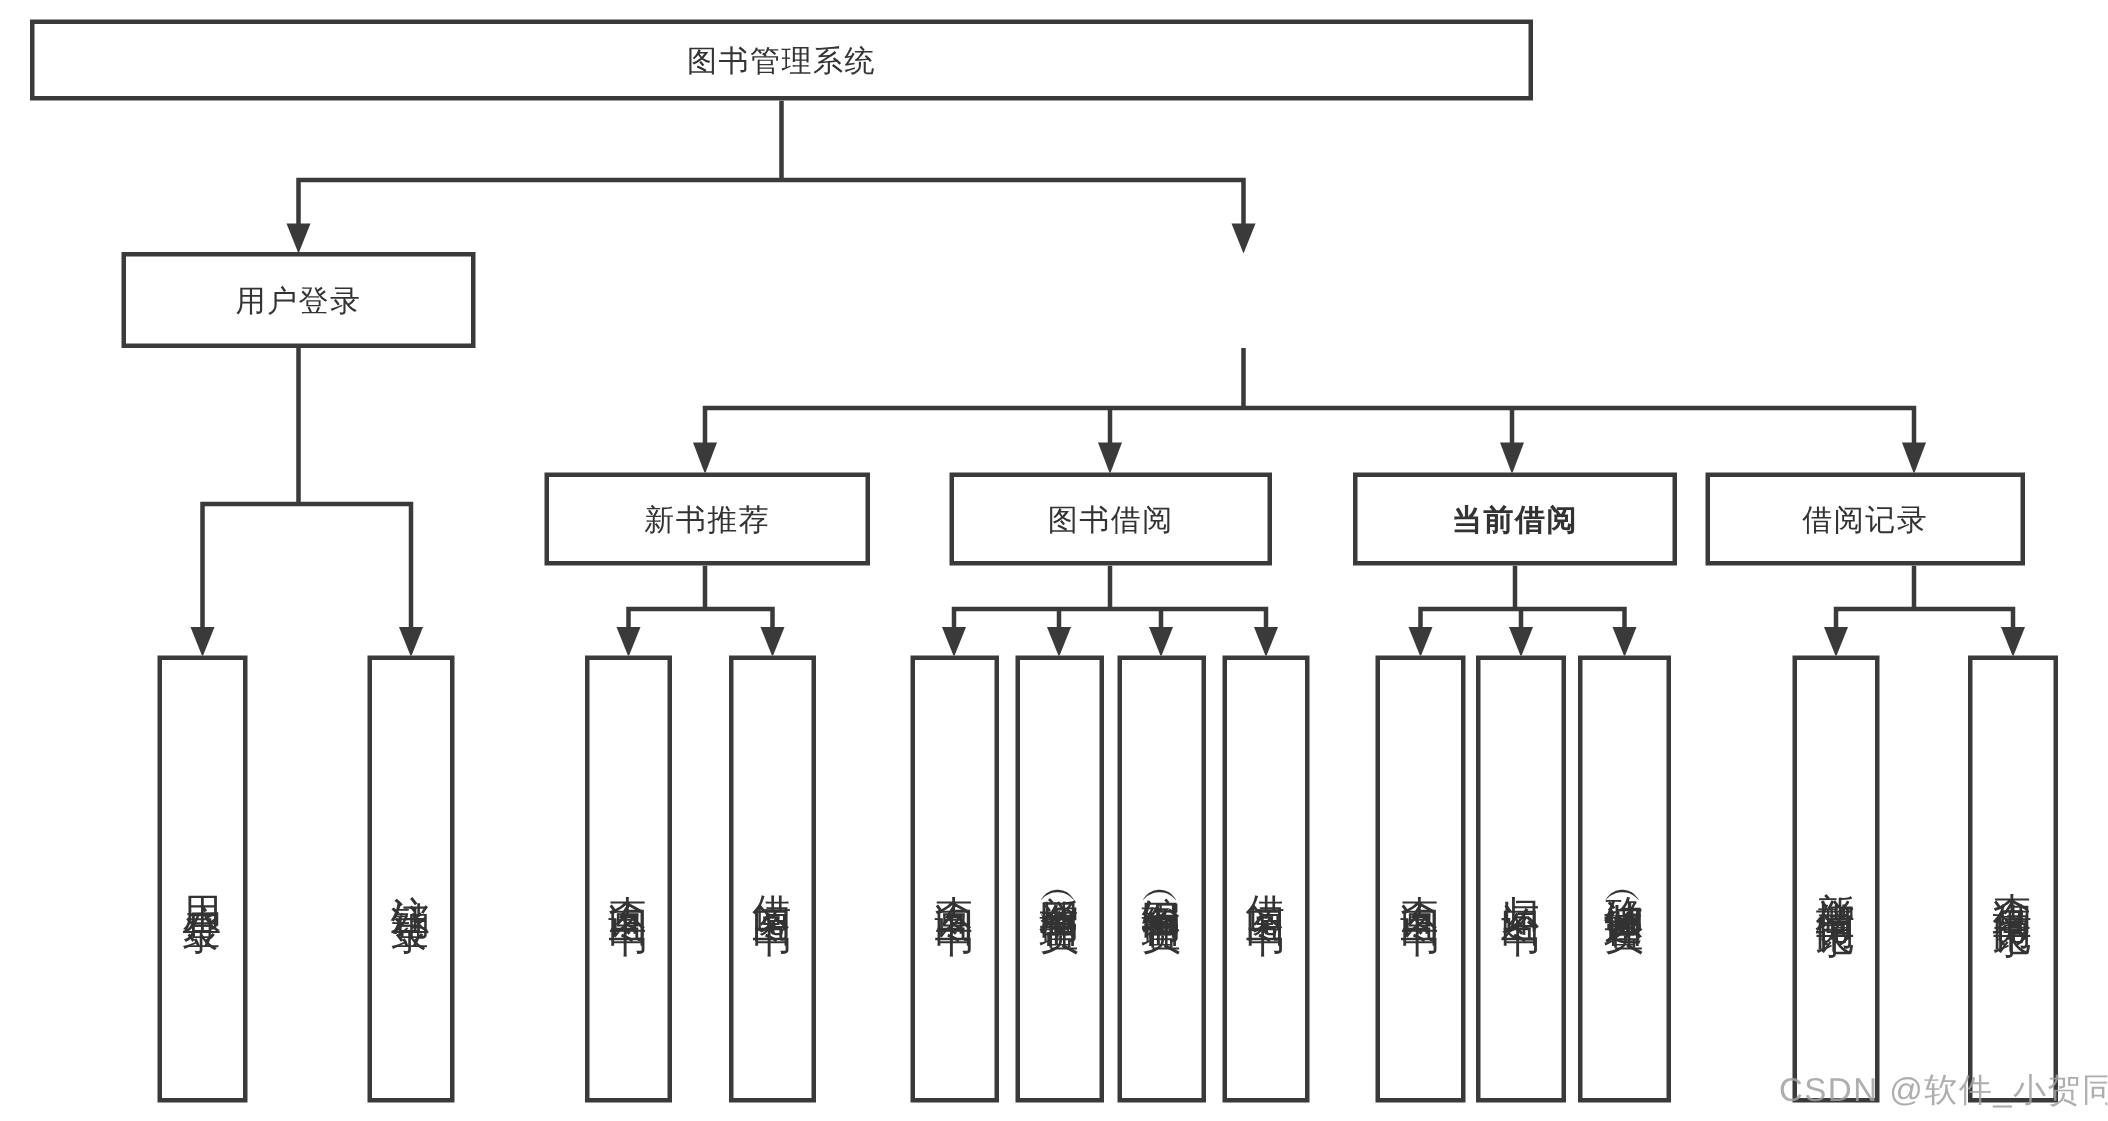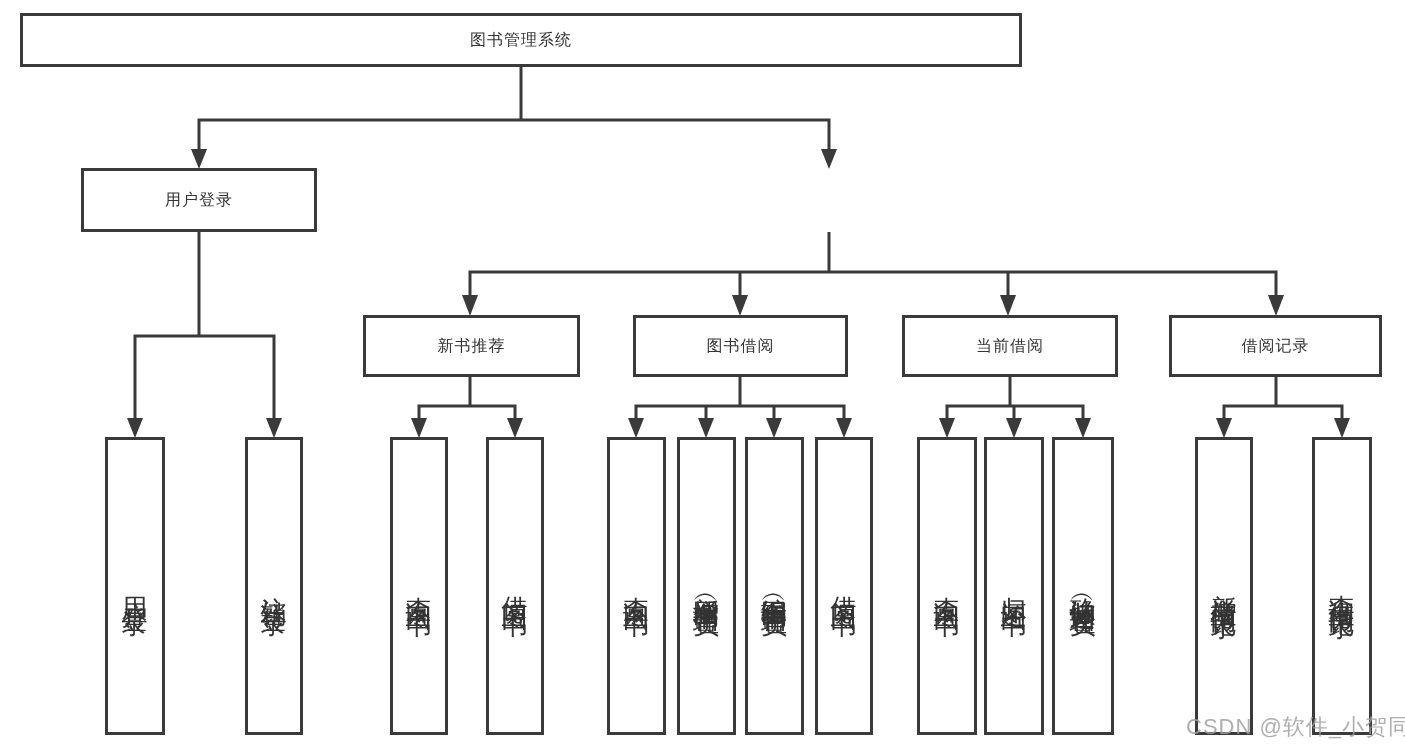"图书管理系统" .node { font-size: 16px -> 20px }
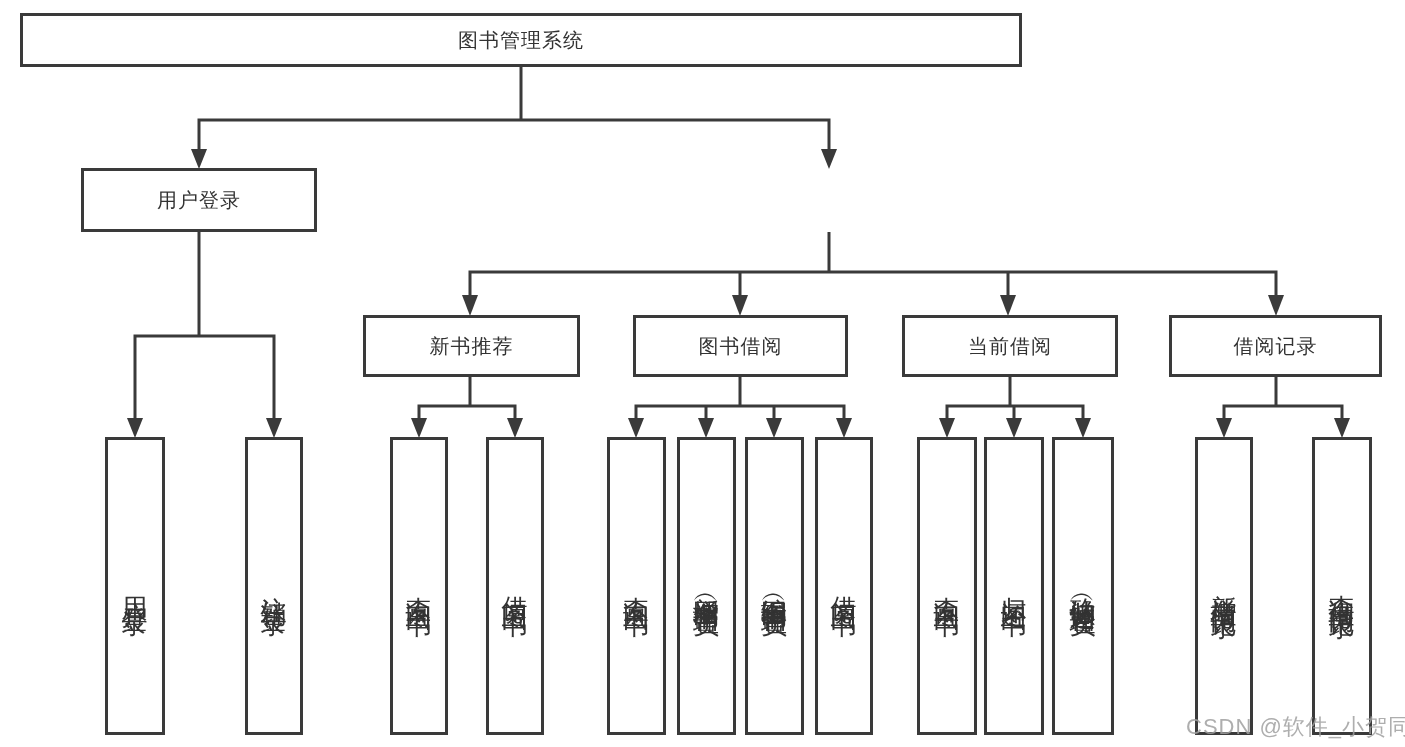"当前借阅" div.node { font-weight: none -> bold }
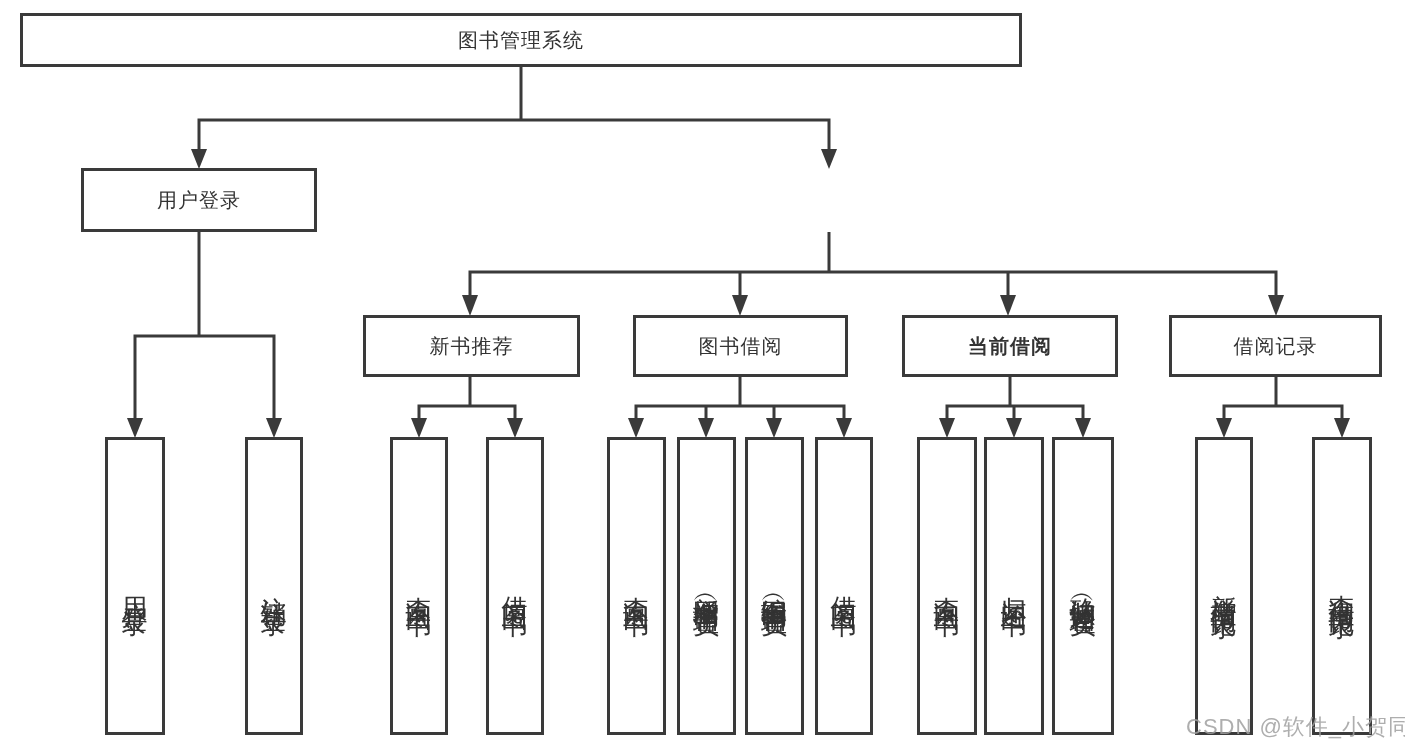"借阅记录" div.node { left: 1169px -> 1137px }
